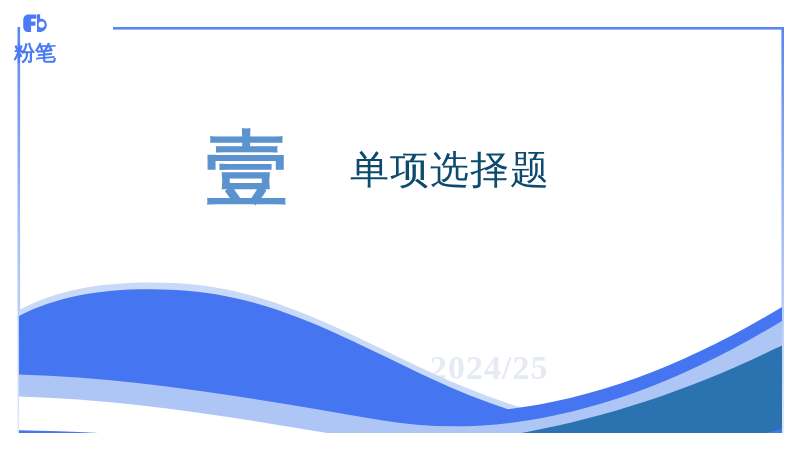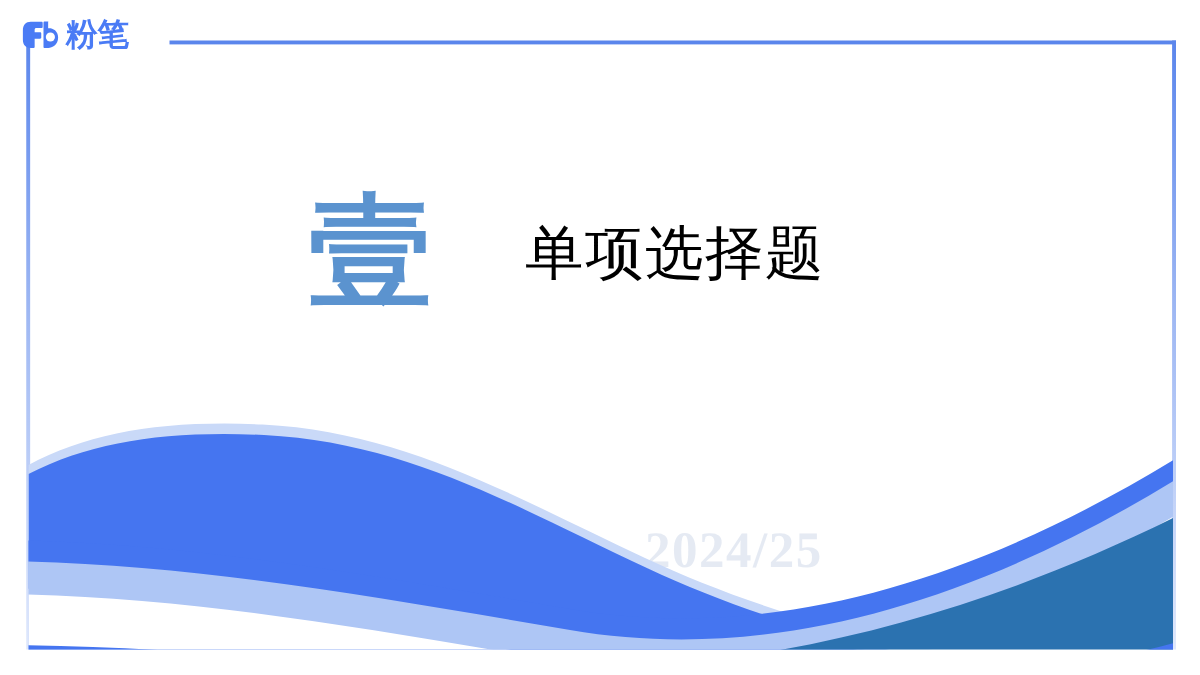"粉笔" .brand { flex-direction: none -> column }
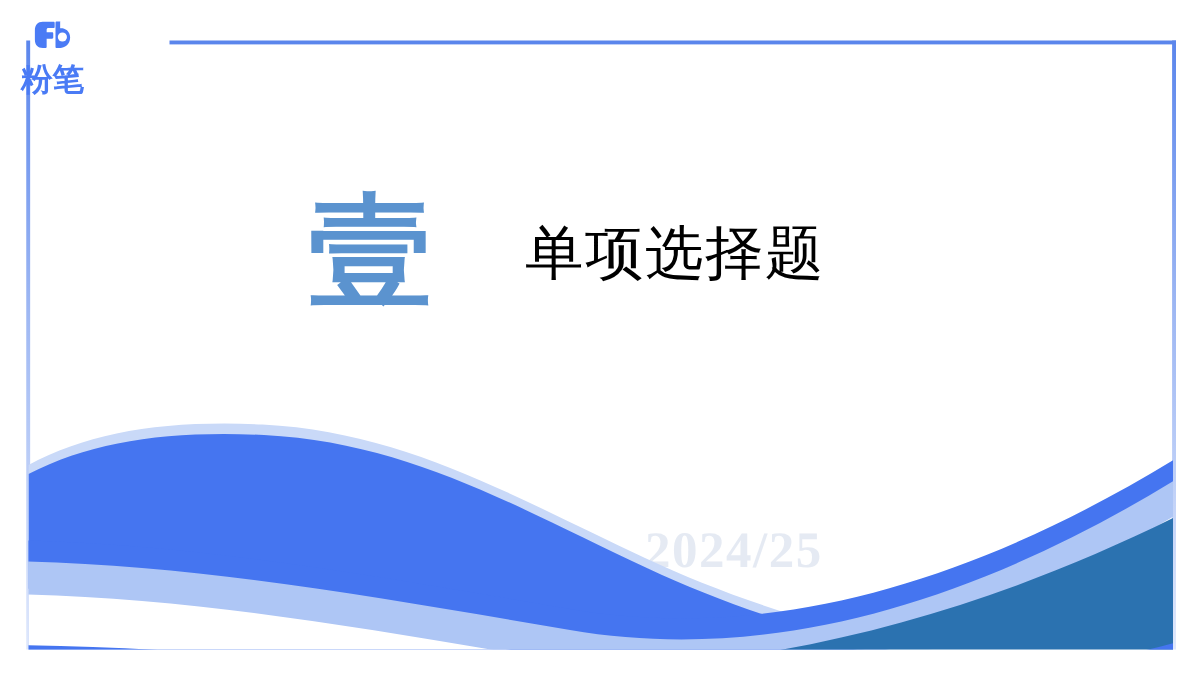"单项选择题" .subject { color: #000000 -> #0c4a6e }
